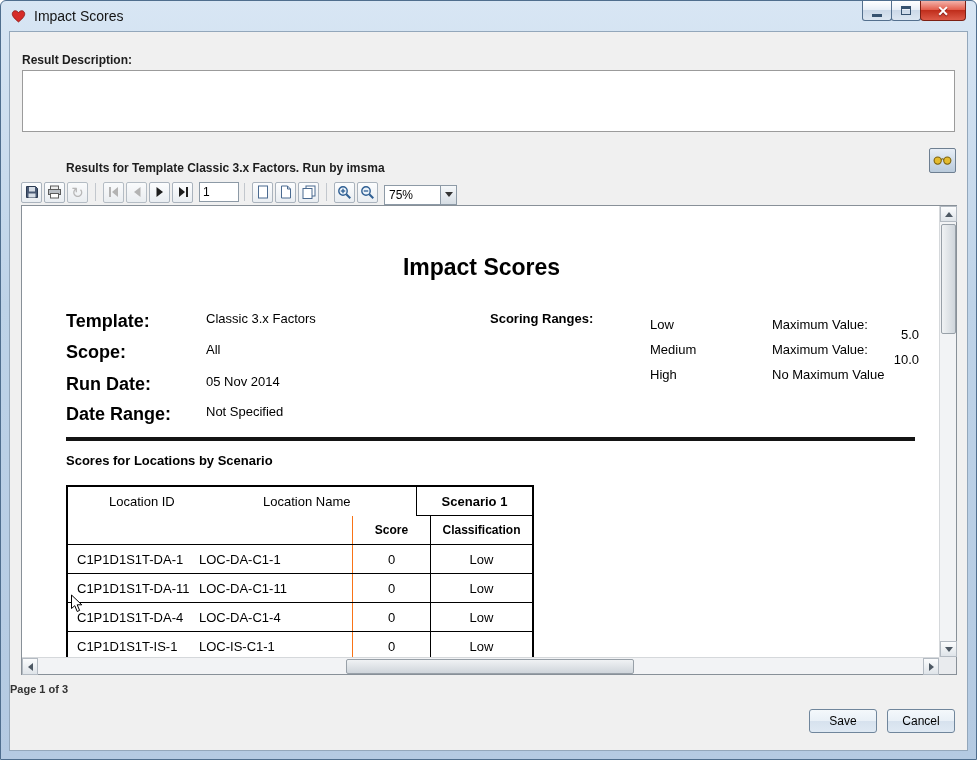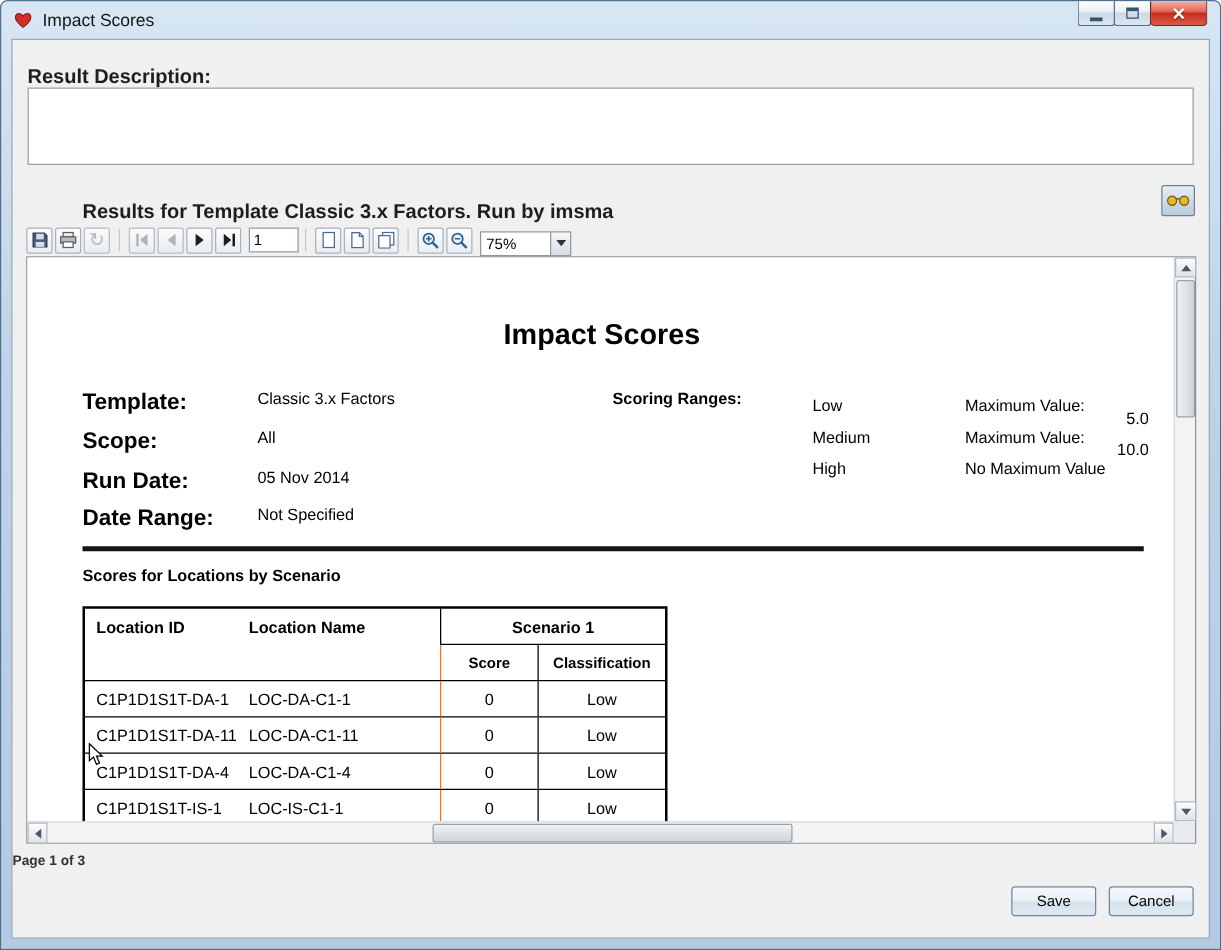"Result Description:" .lbl { font-size: 16px -> 12px }
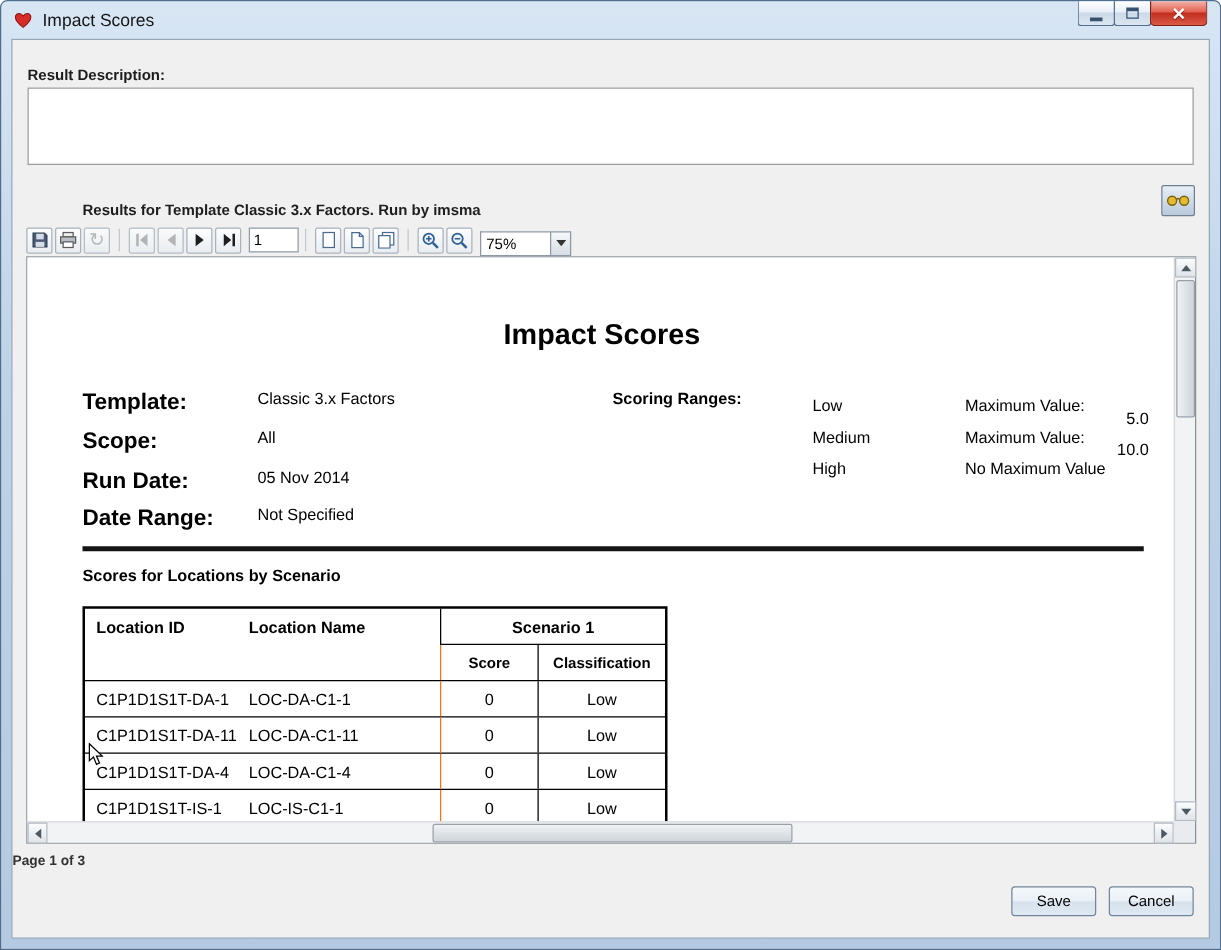"Location ID" .hrow1 .c1, .hrow1 .c2 { font-weight: bold -> normal; margin-left: none -> 32px }
